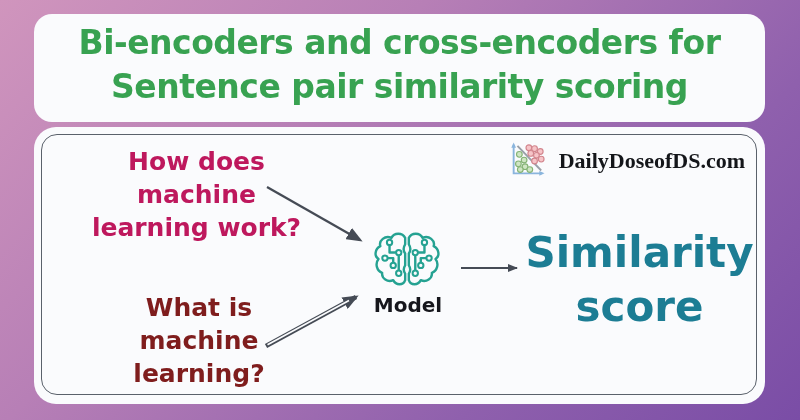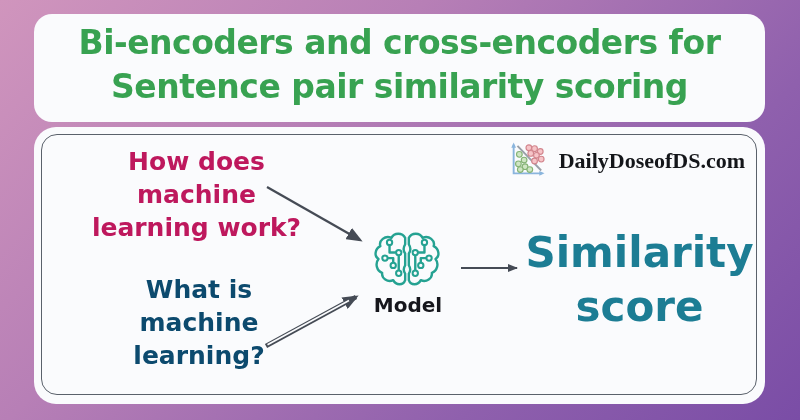"What is" .q2 { color: #0c4a6e -> #7f1d1d; top: 146px -> 164px }
